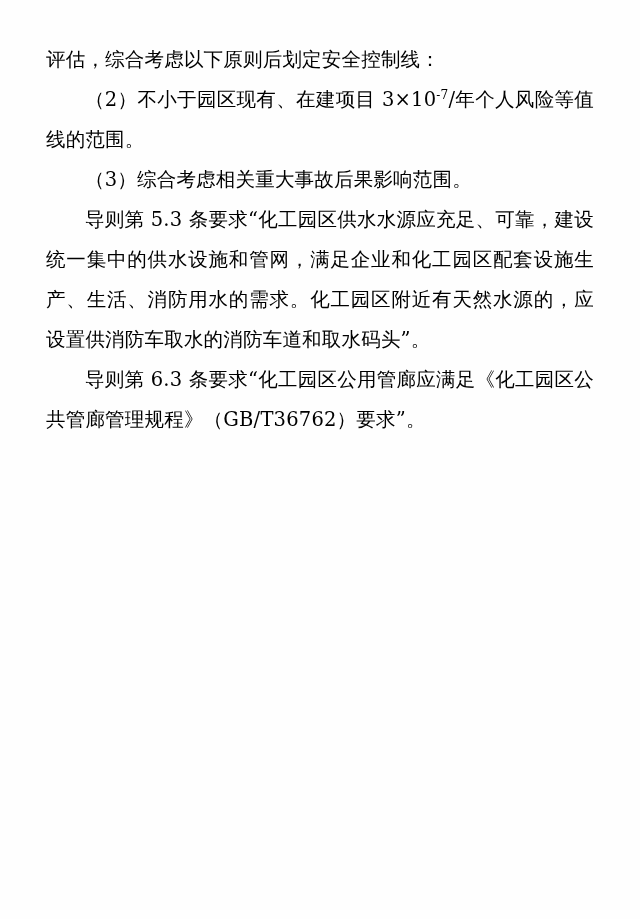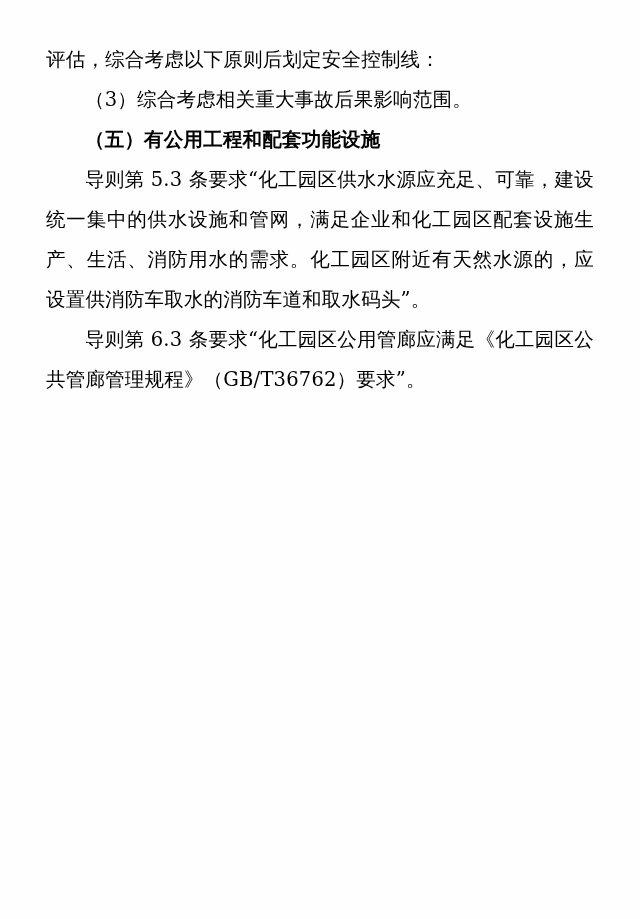"（2）不小于园区现有、在建项目 3×10-7/年个人风险等值线的范围。" p.indent2 { html: none -> <p><span>（2）不小于园区现有、在建项目 3×10</span><span>-7</span><span>/年个人风险等值线的范围。</span></p> }
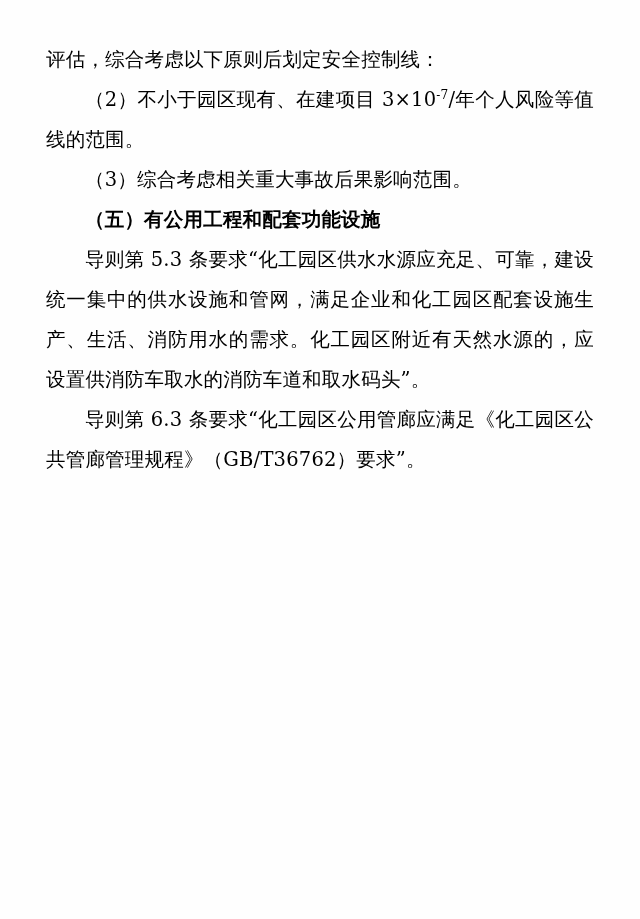"（五）有公用工程和配套功能设施" p.heading { html: <p>（五）有公用工程和配套功能设施</p> -> none }
